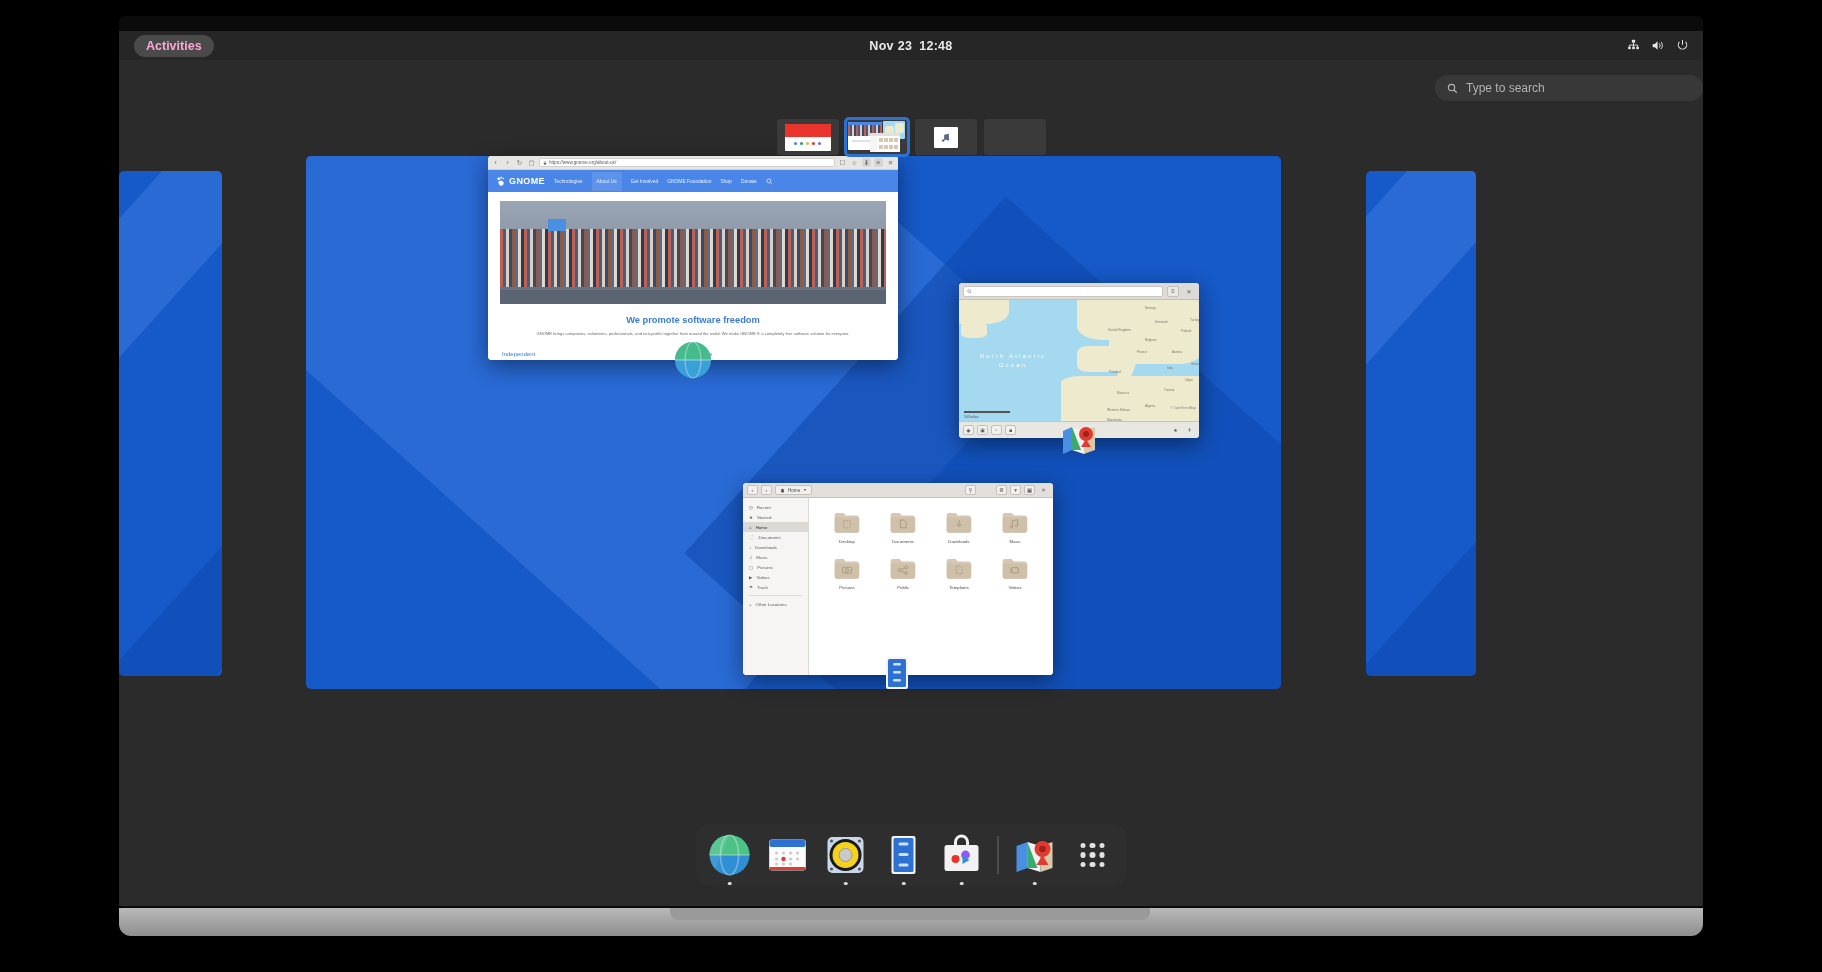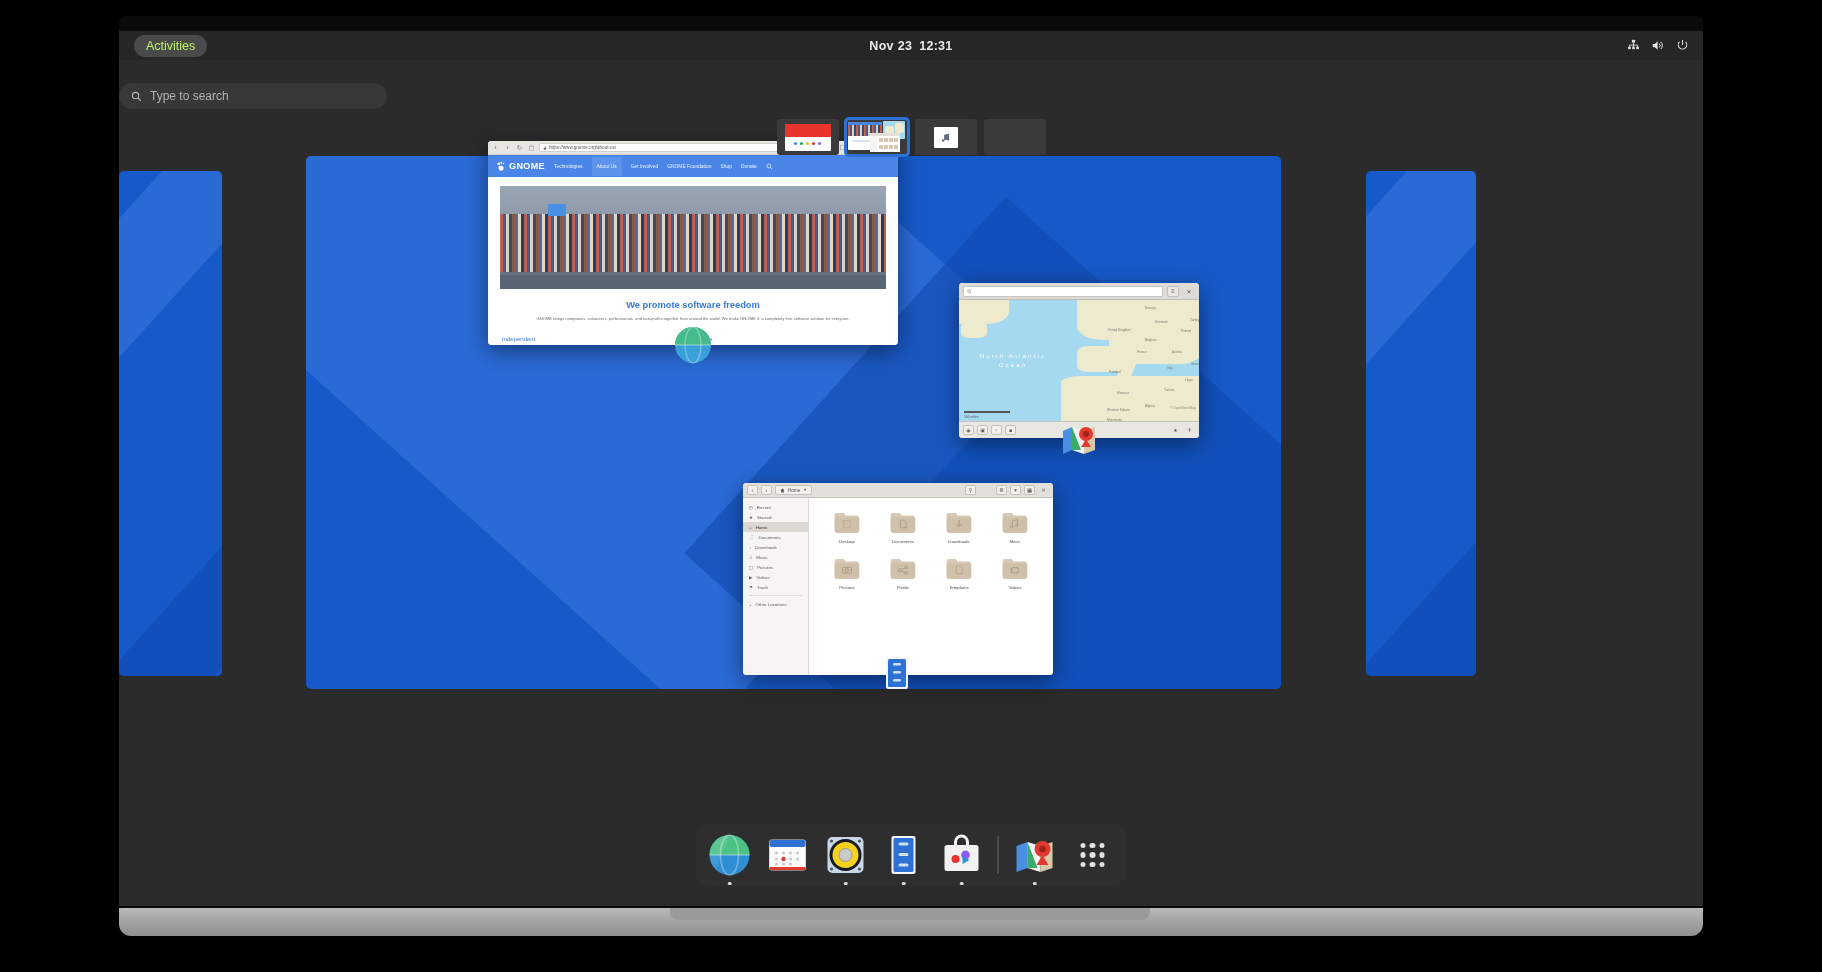"Activities" #activities { color: #bef264 -> #f9a8d4; font-weight: normal -> bold }
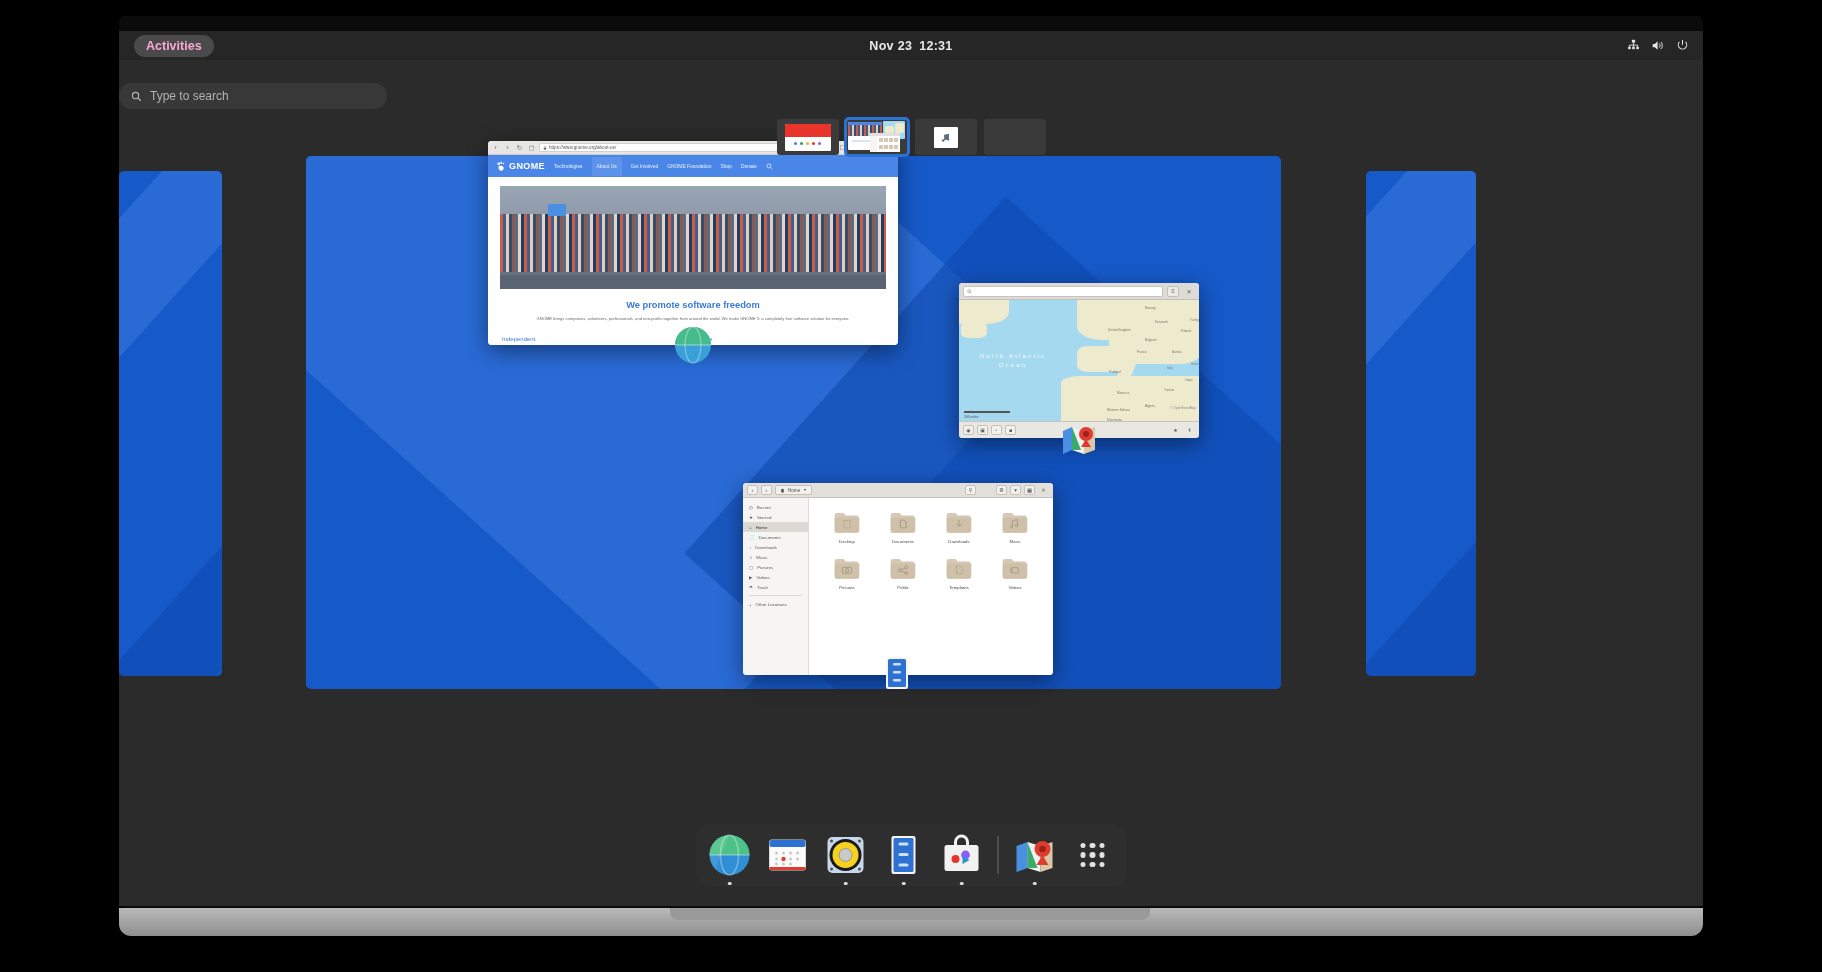"12:31" span { text: 12:31 -> 12:48 }
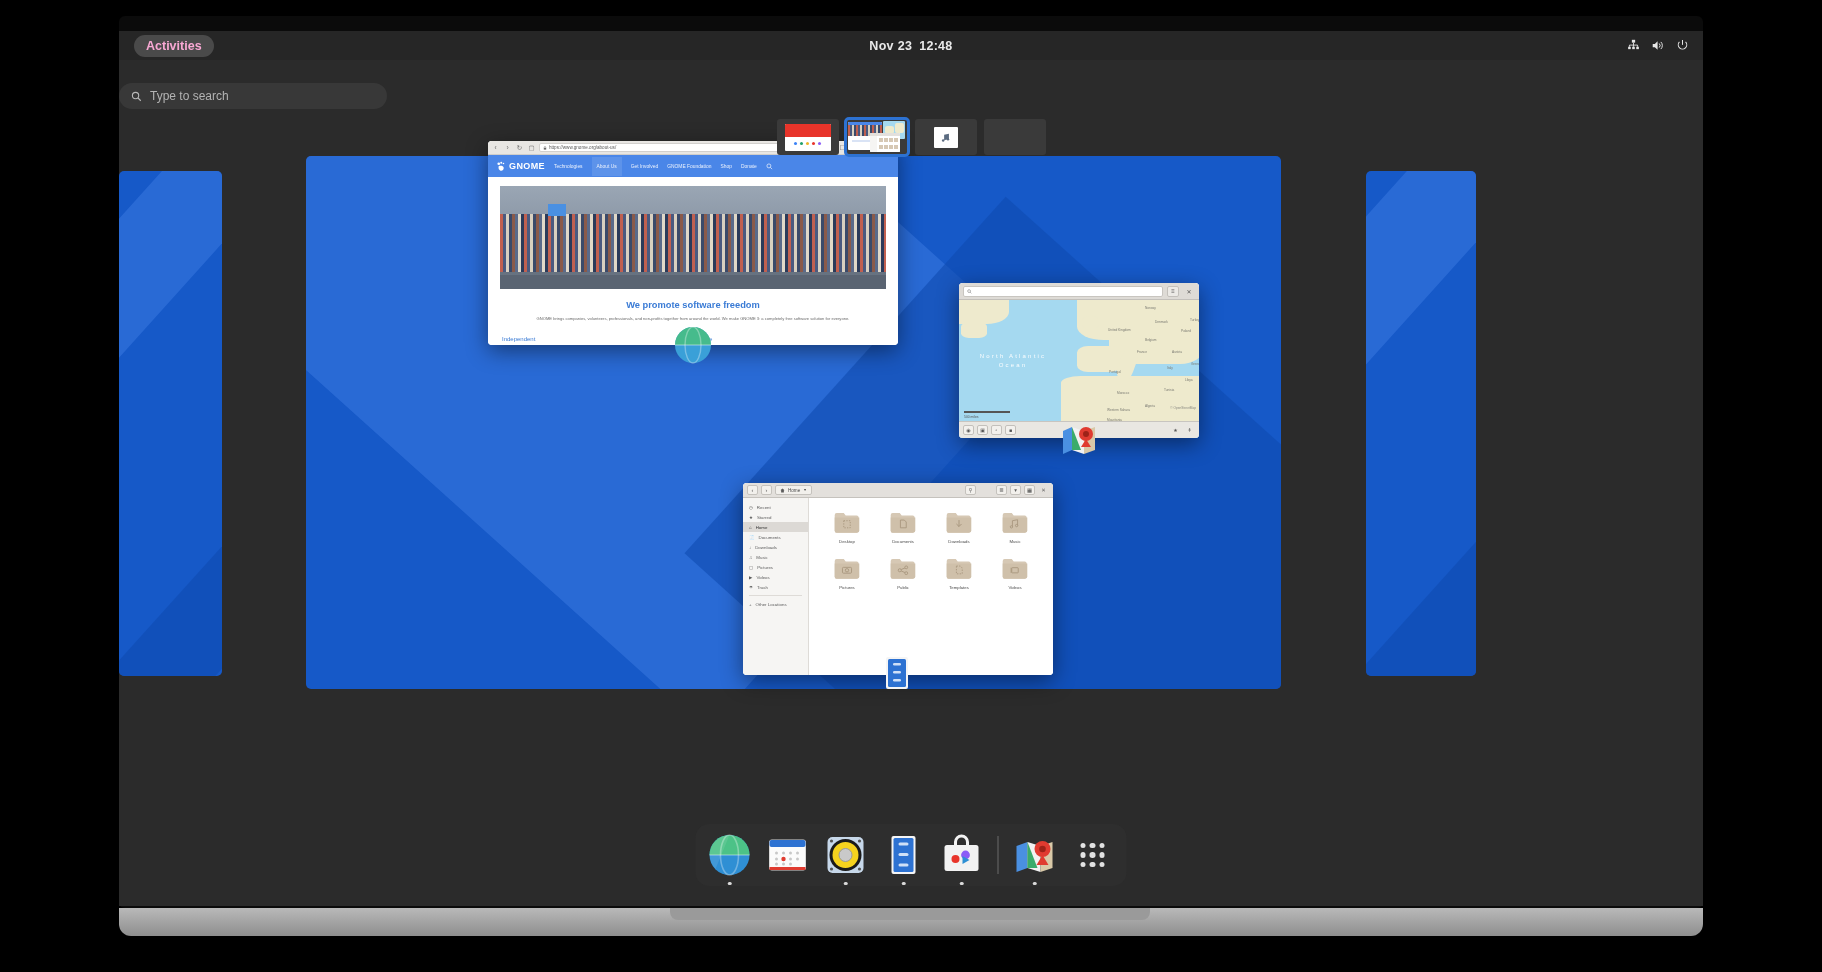"Type to search" #searchwrap { justify-content: flex-start -> flex-end; margin-top: 8px -> none }
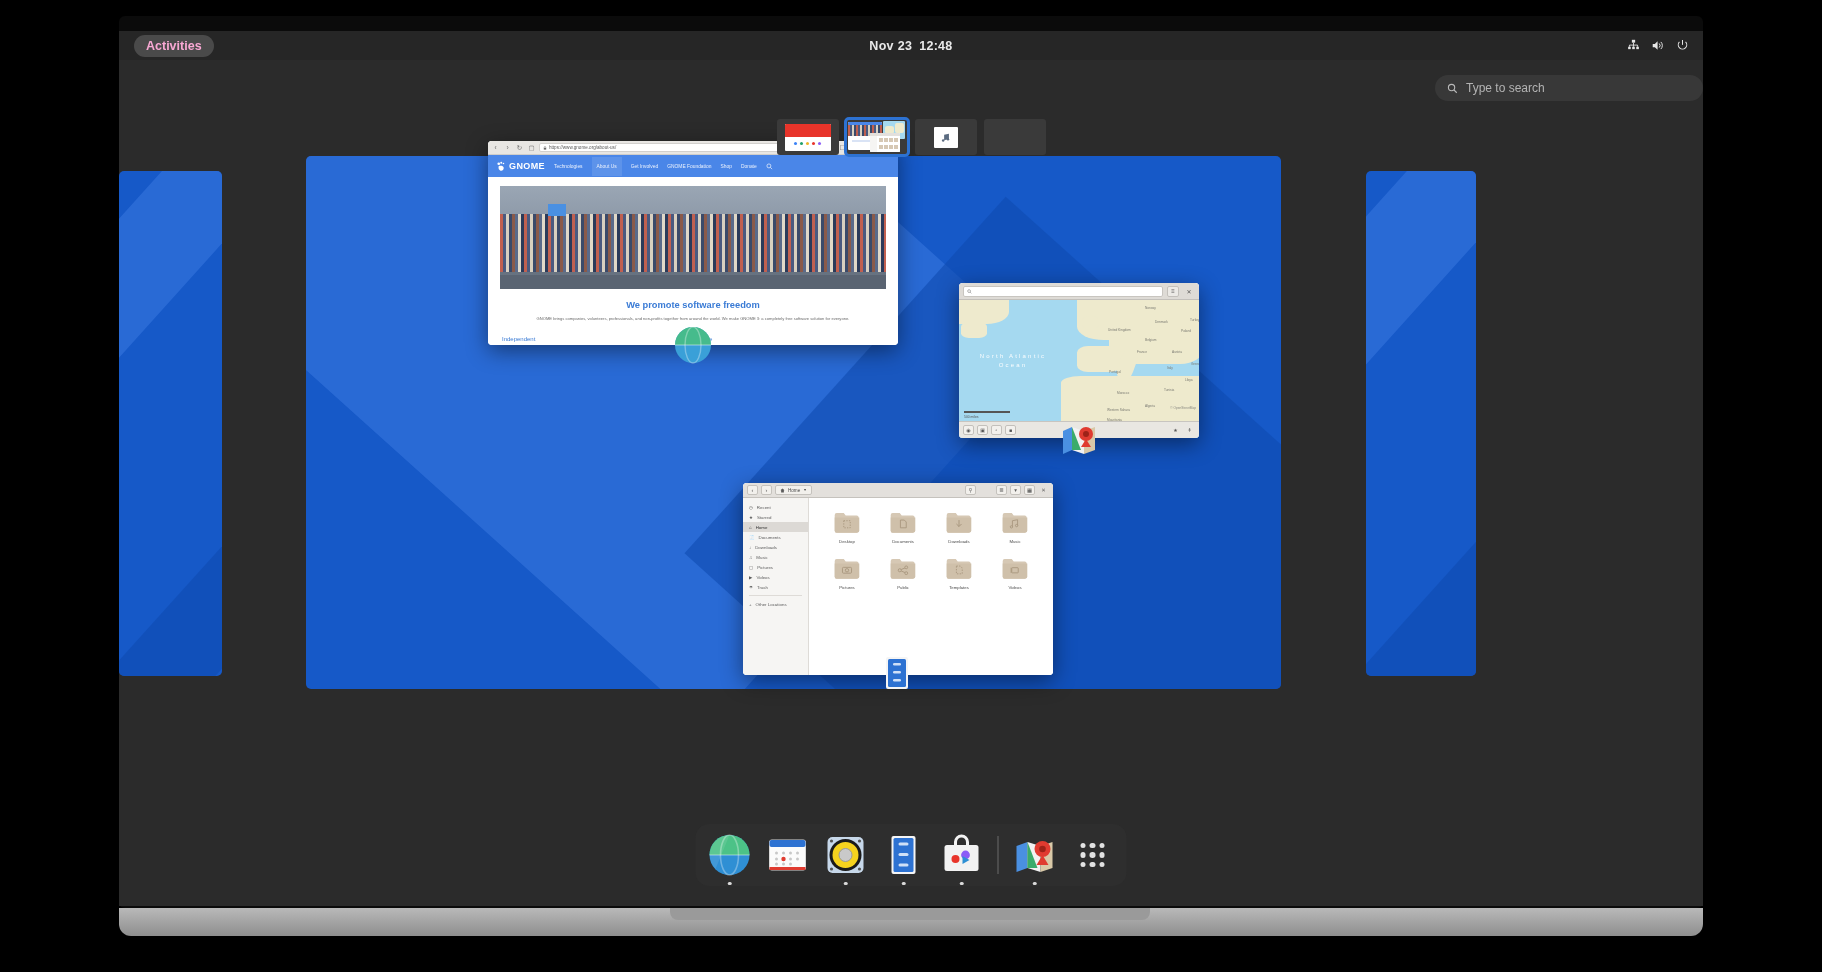"GNOME" #browser { top: 110px -> 125px }
